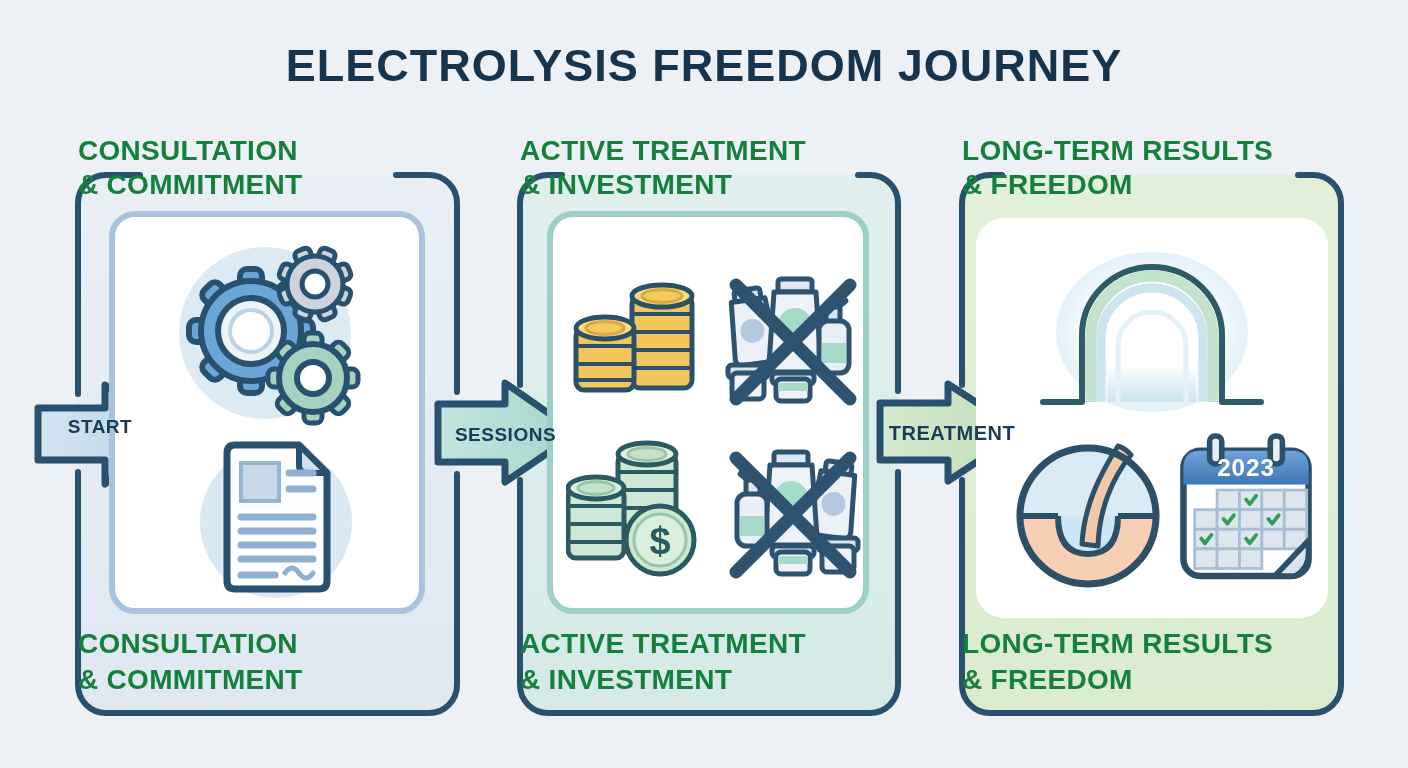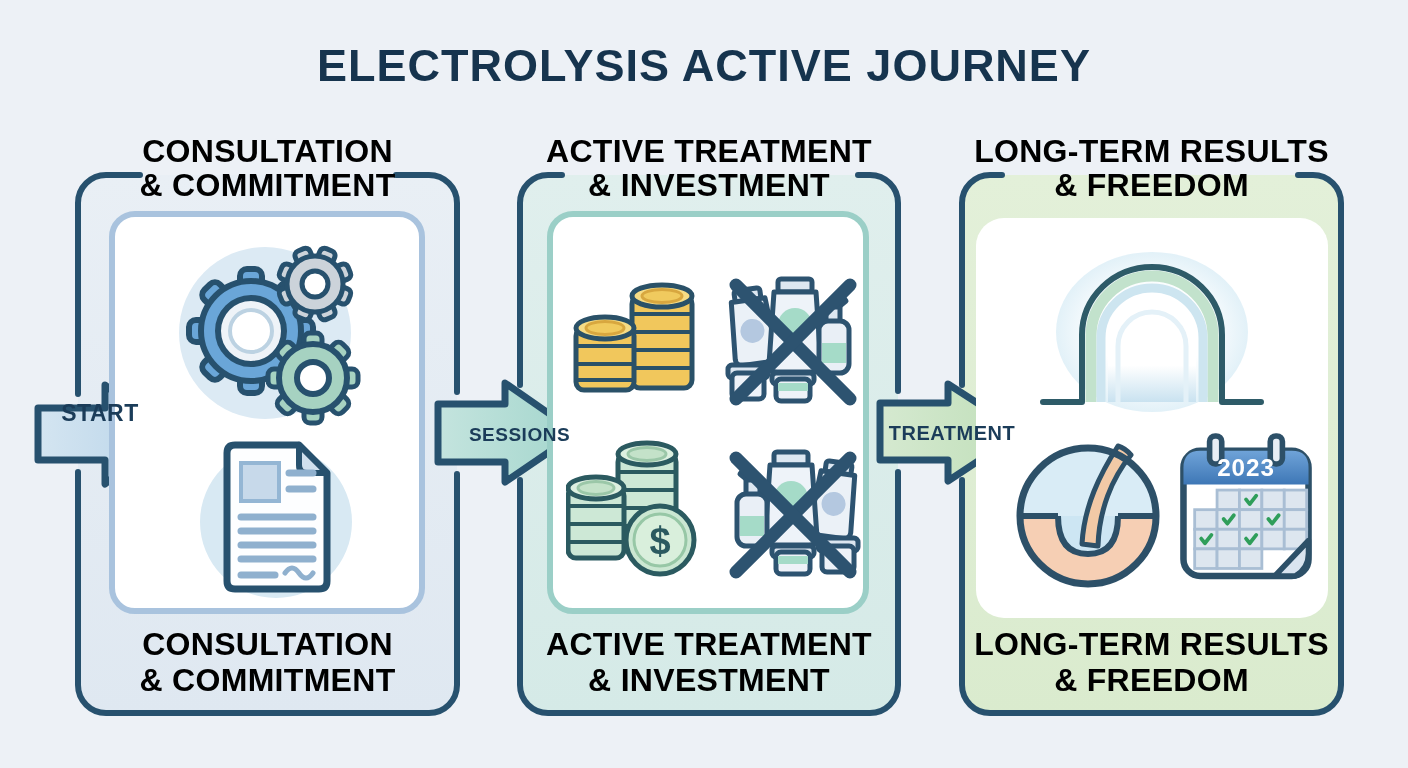"ELECTROLYSIS ACTIVE JOURNEY" div.abs { text: ACTIVE -> FREEDOM }
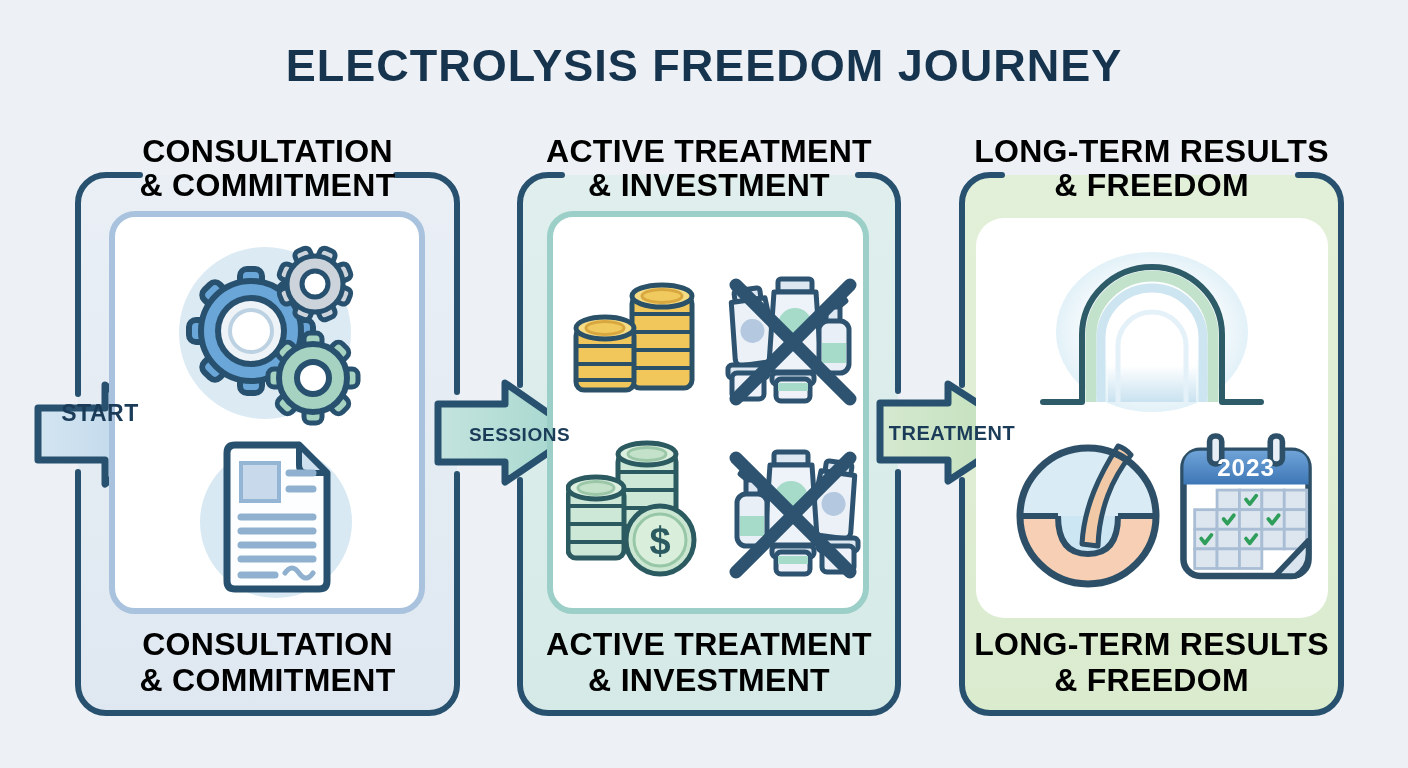"CONSULTATION" .stage-header,.stage-footer { color: #000000 -> #15803d; font-size: 32px -> 28px; text-align: center -> left }
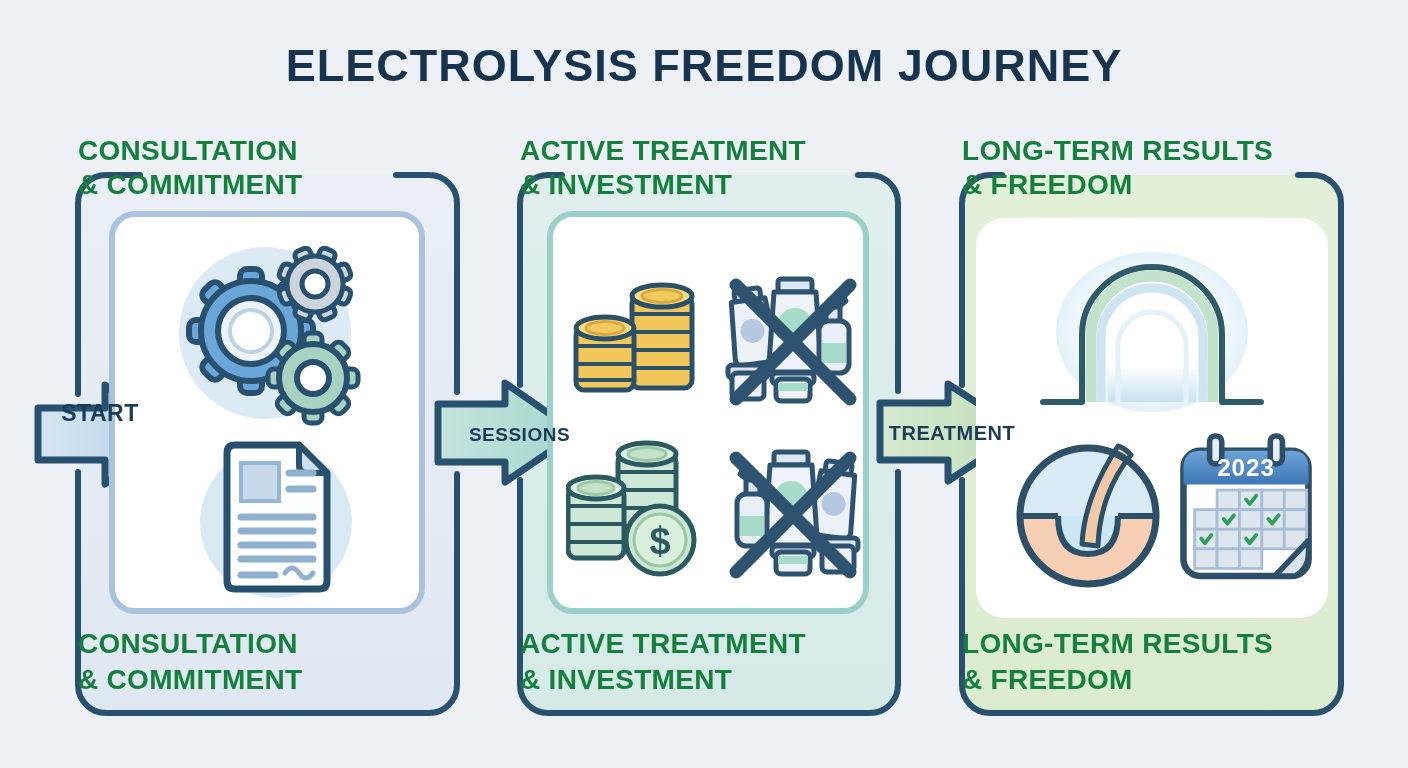"START" #label-start { font-size: 23px -> 19px; top: 400px -> 416px }
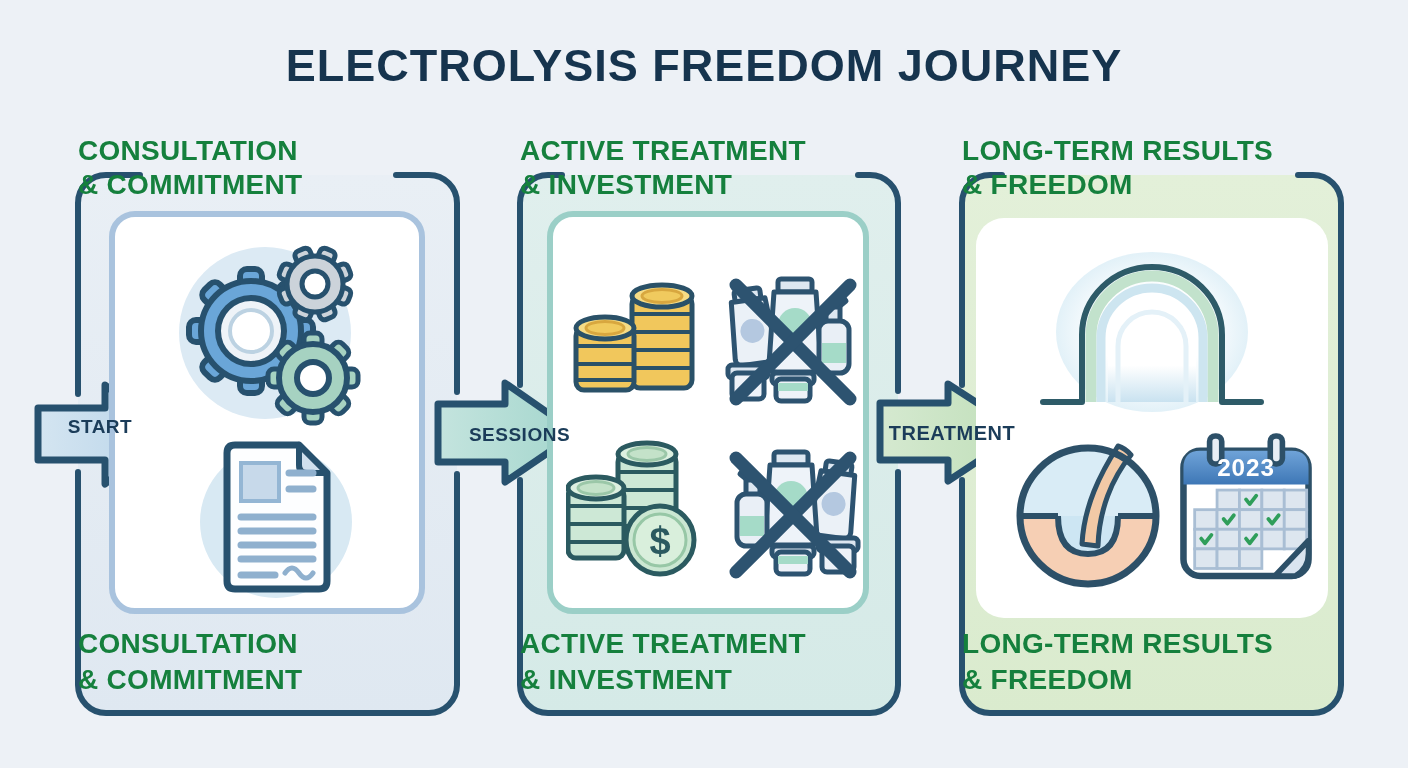"SESSIONS" #label-sessions { left: 462px -> 448px }
